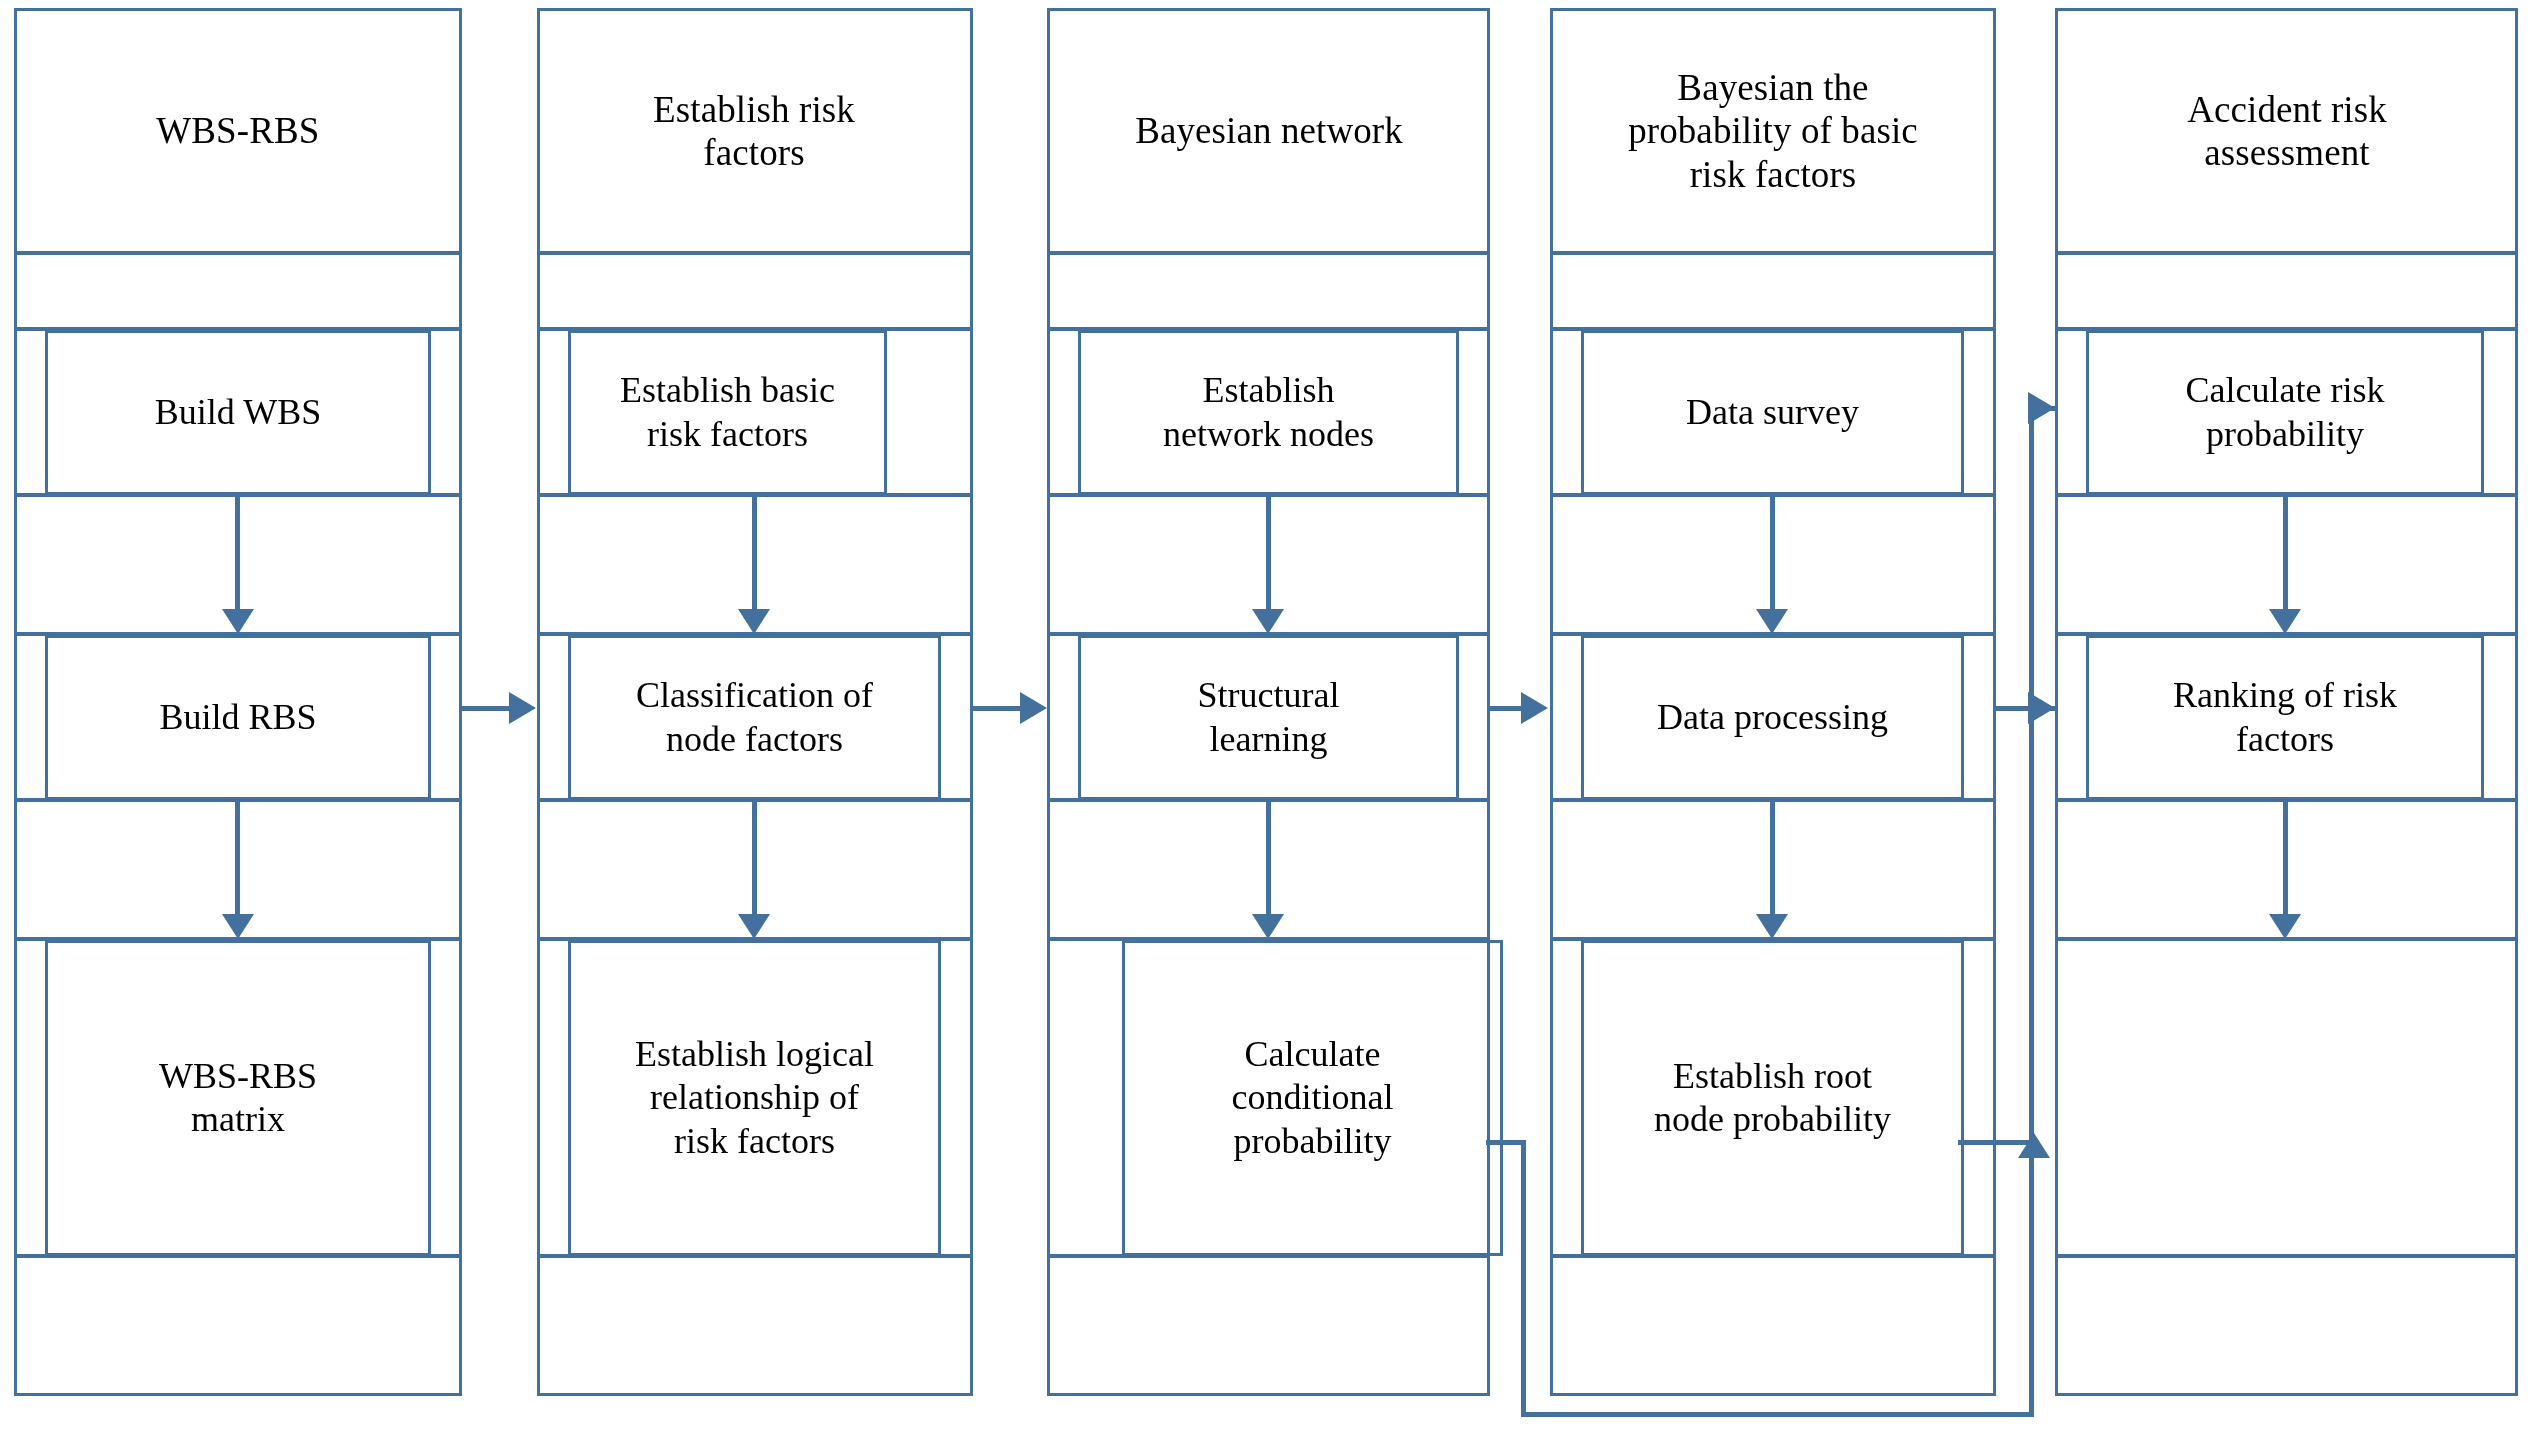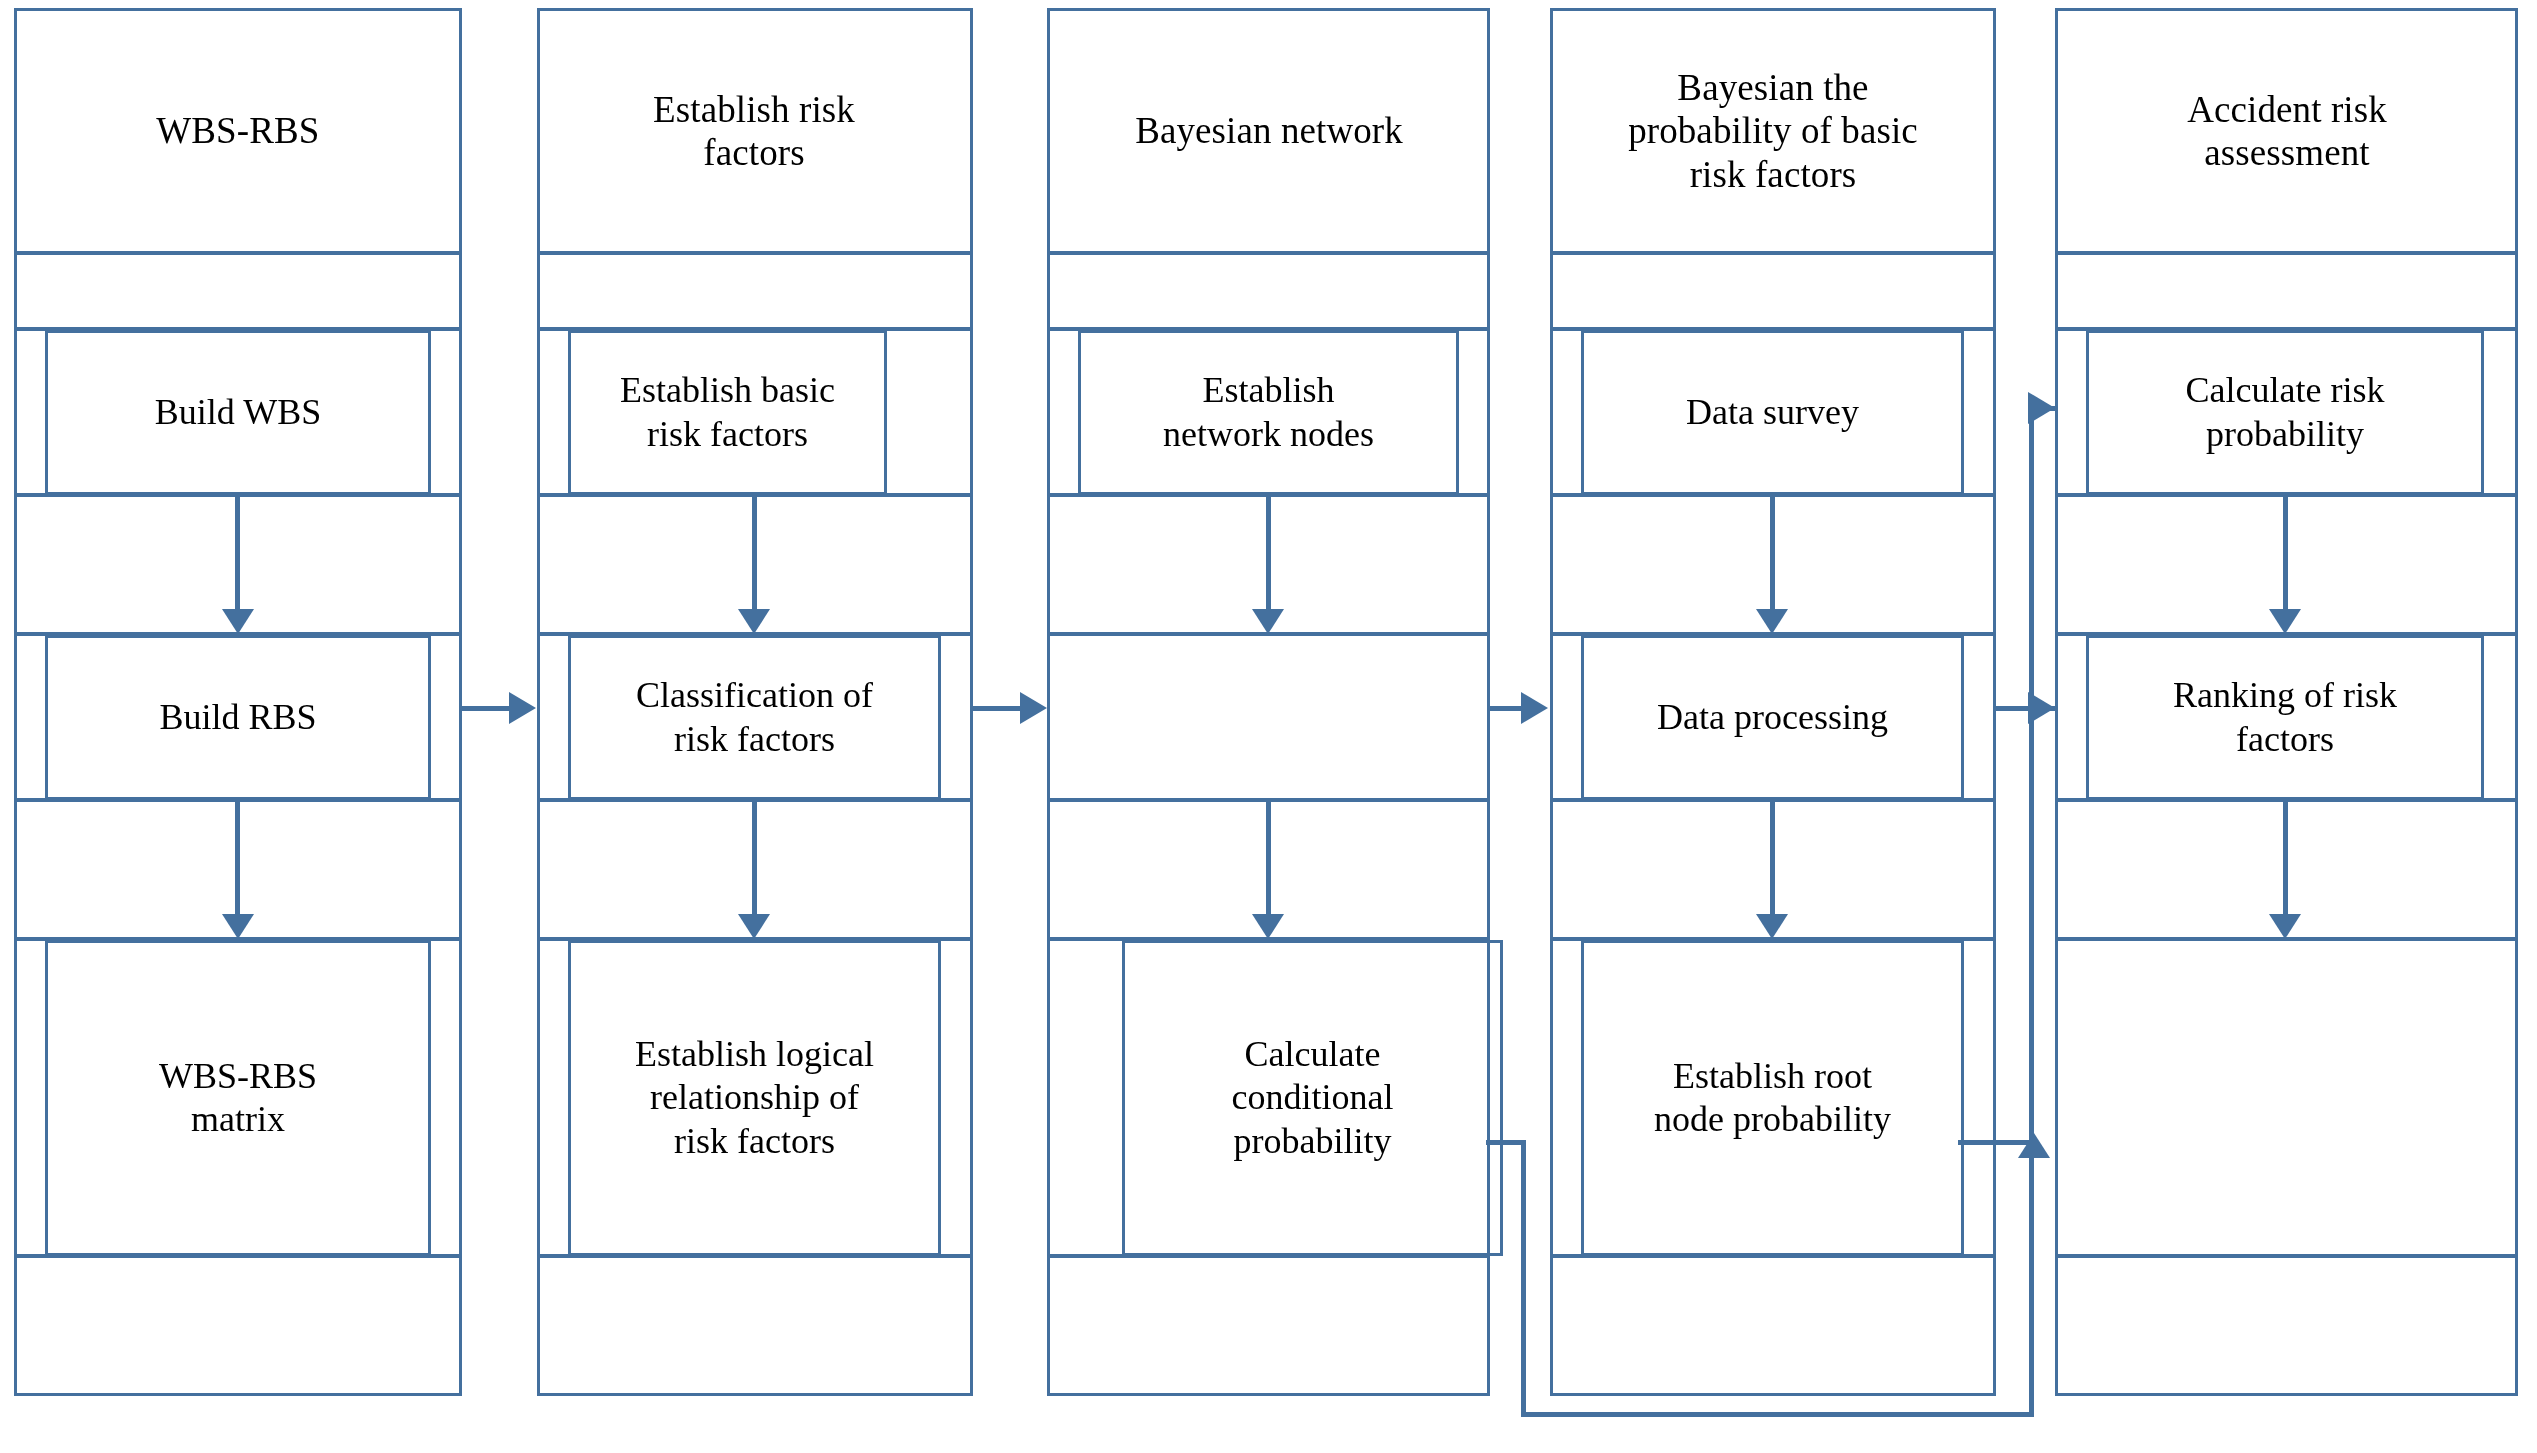"Classification of" div.inner-box { text: risk -> node }
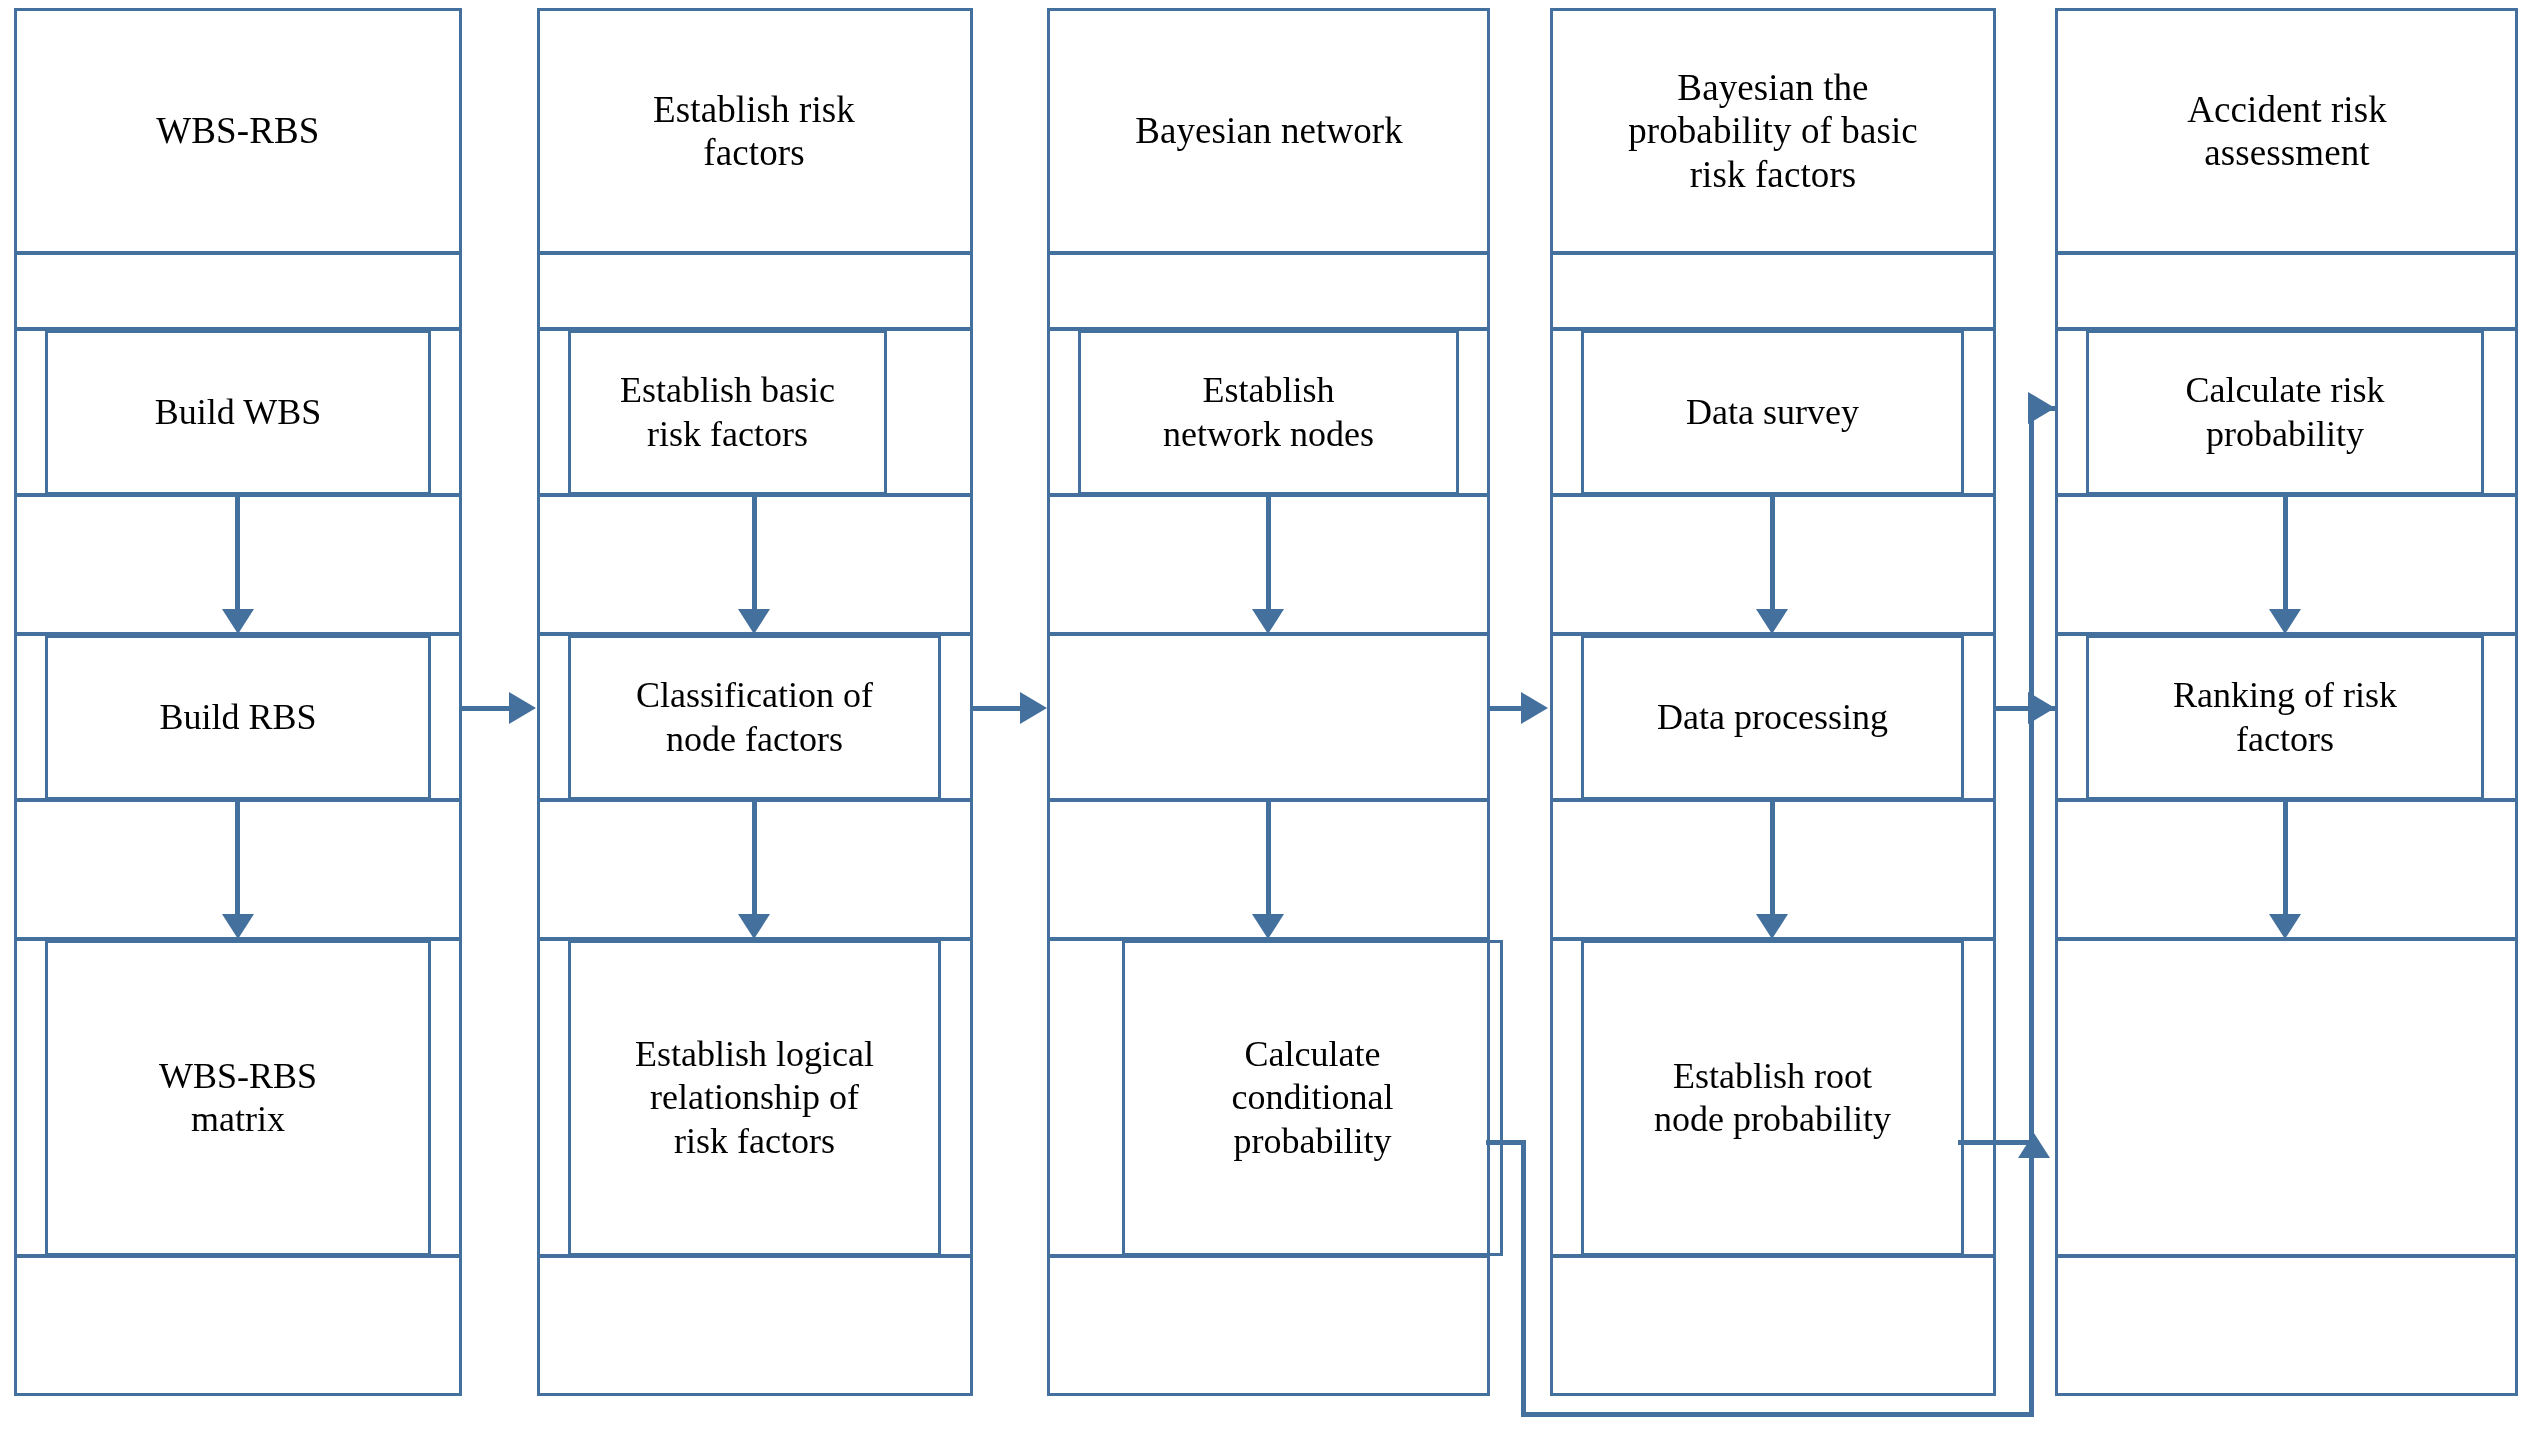"Structural" div.inner-box { html: none -> <div>Structural learning</div> }
